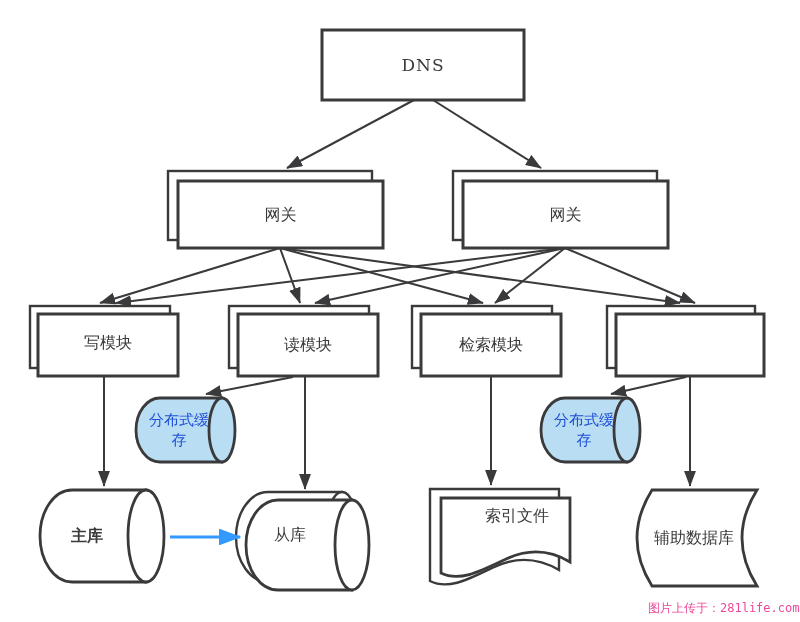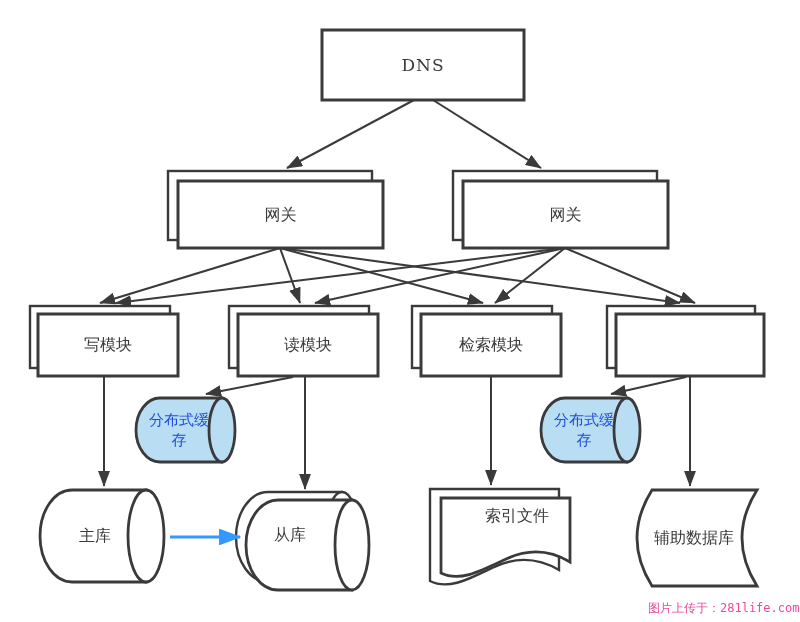"写模块" div.label { font-family: none -> Liberation Mono, monospace }
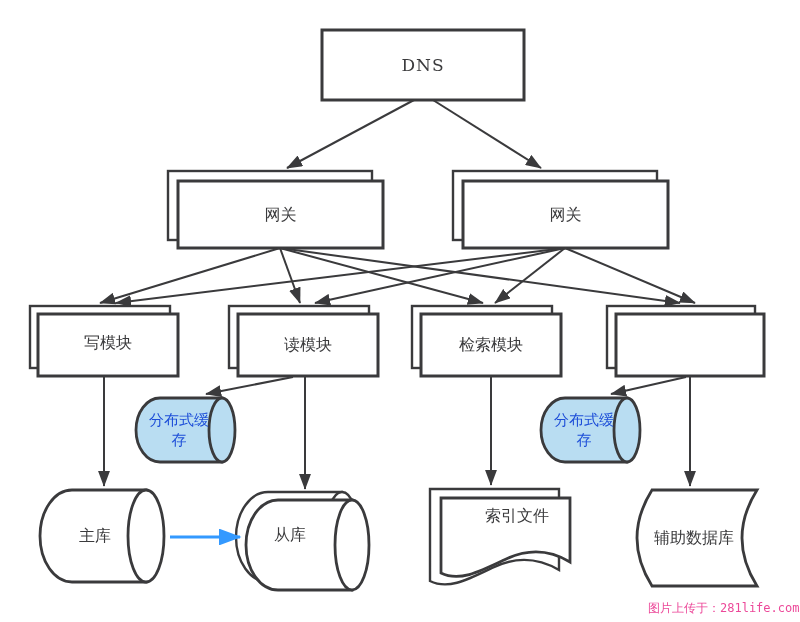"主库" div.label { font-weight: none -> bold; left: 42px -> 34px }
